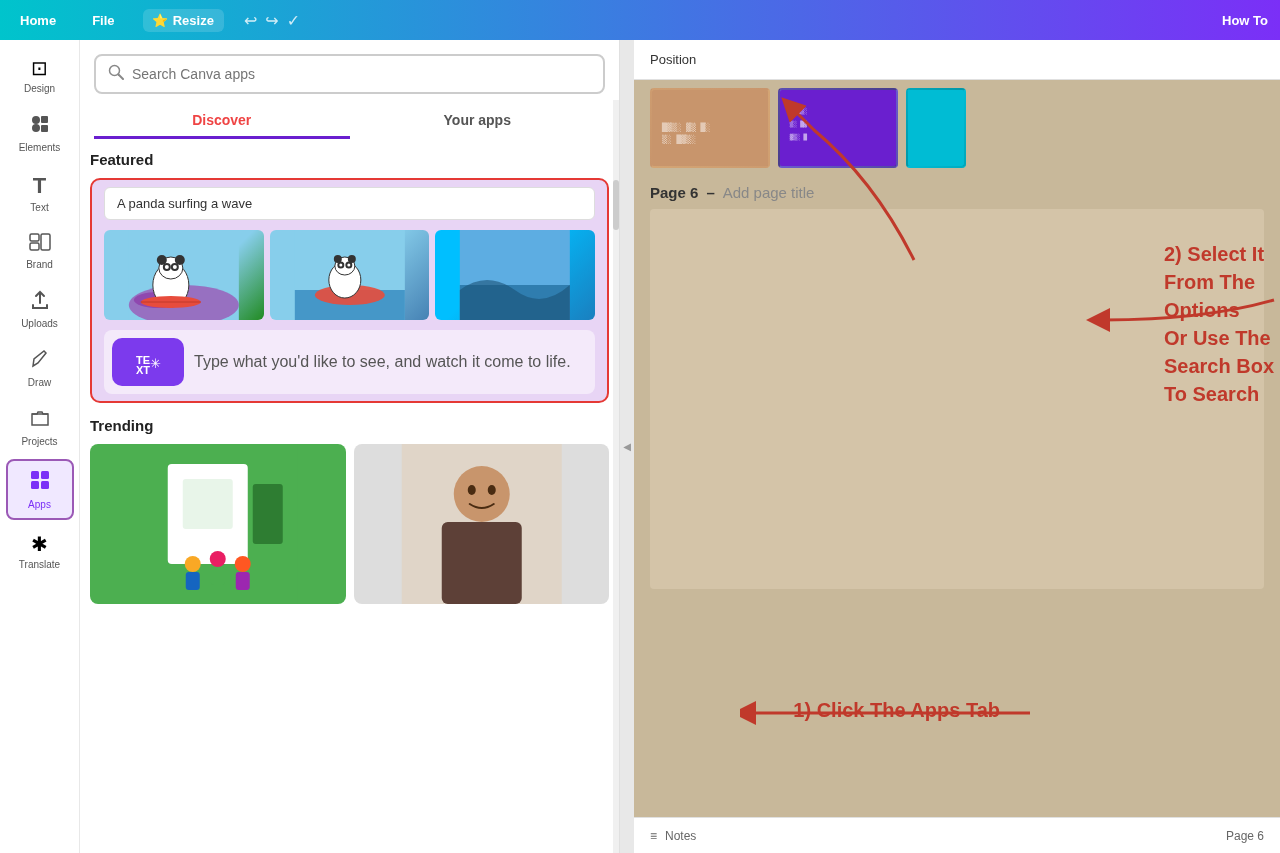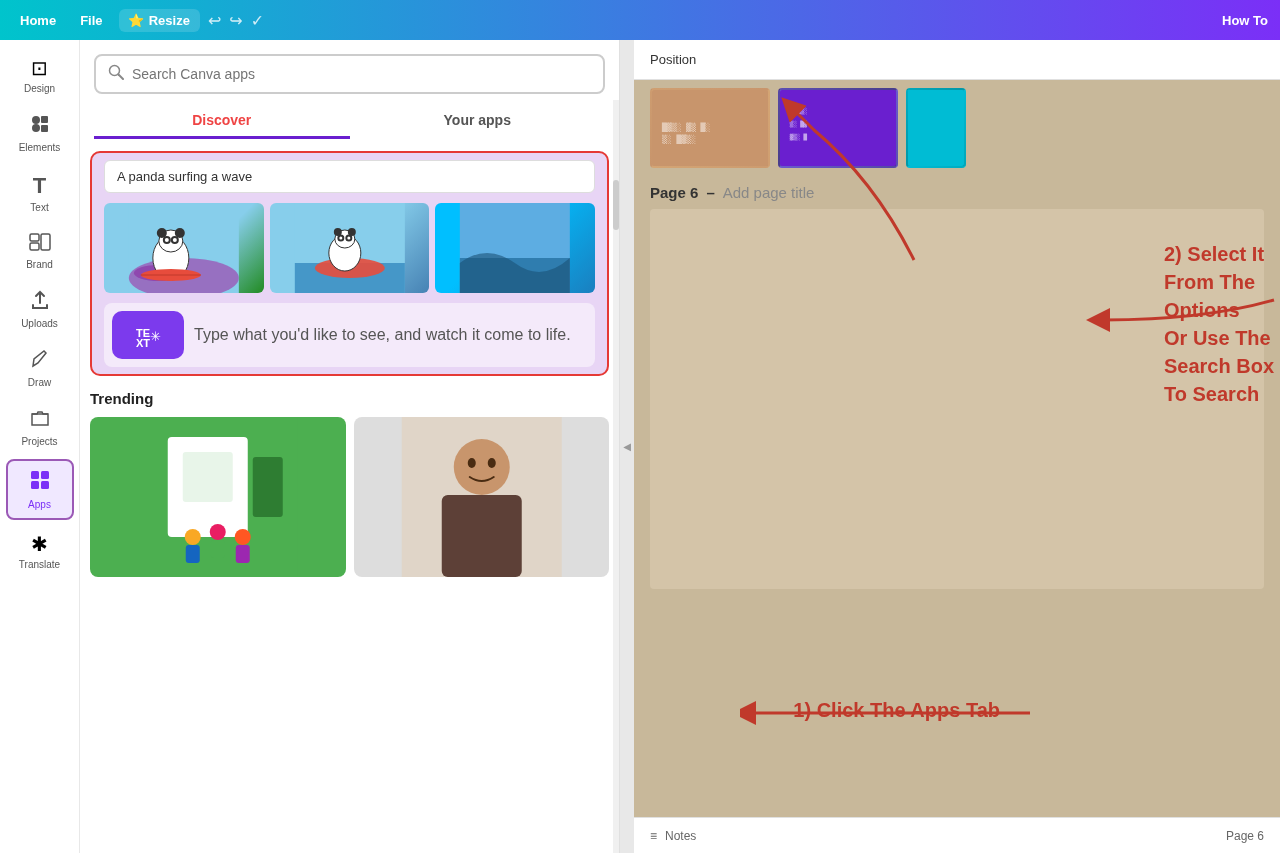"Home" .top-nav { gap: 8px -> 20px }
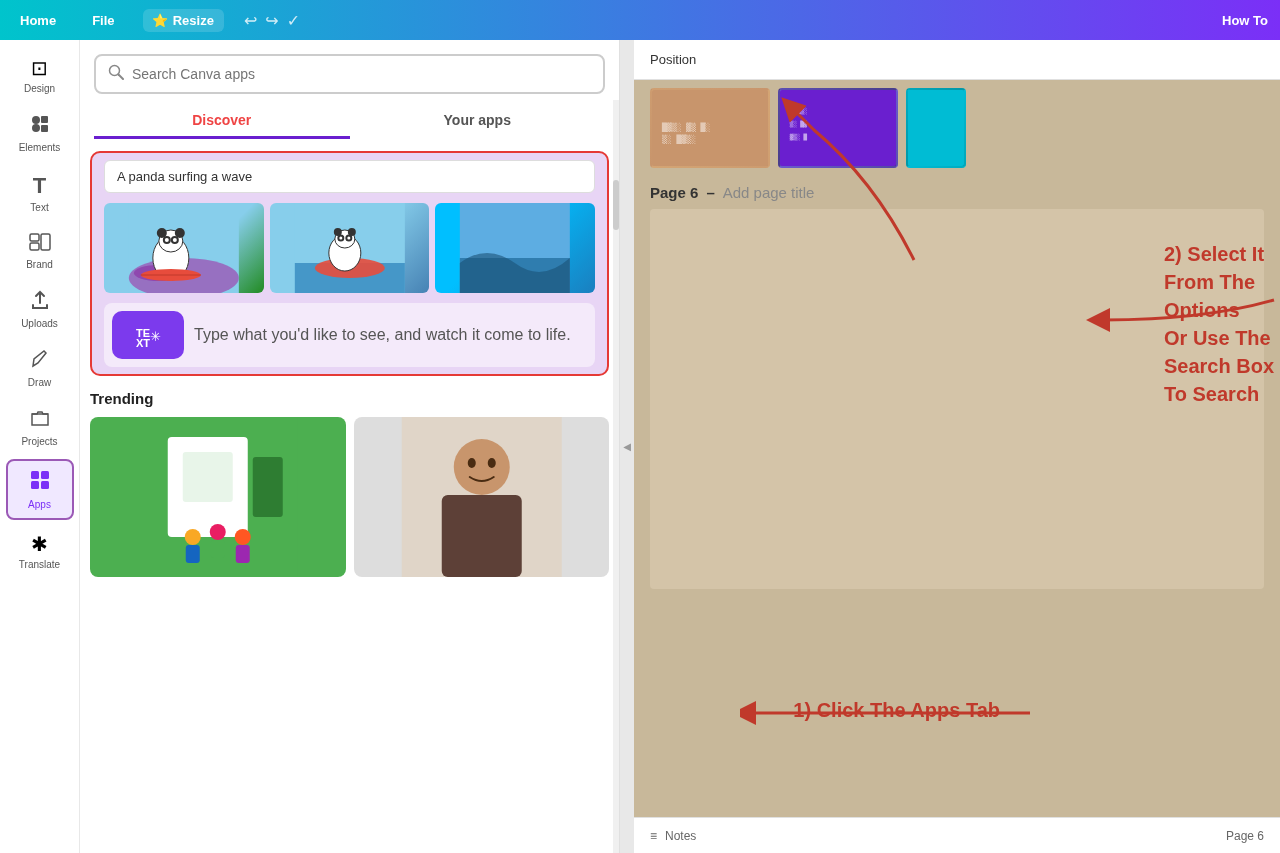"Featured" div.section-title { html: none -> <div>Featured</div> }
